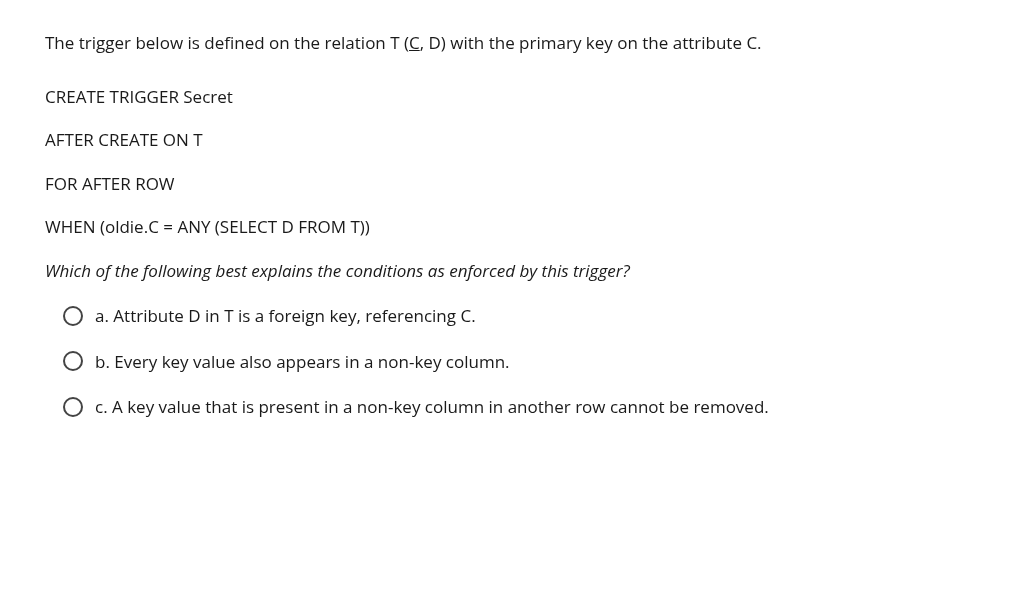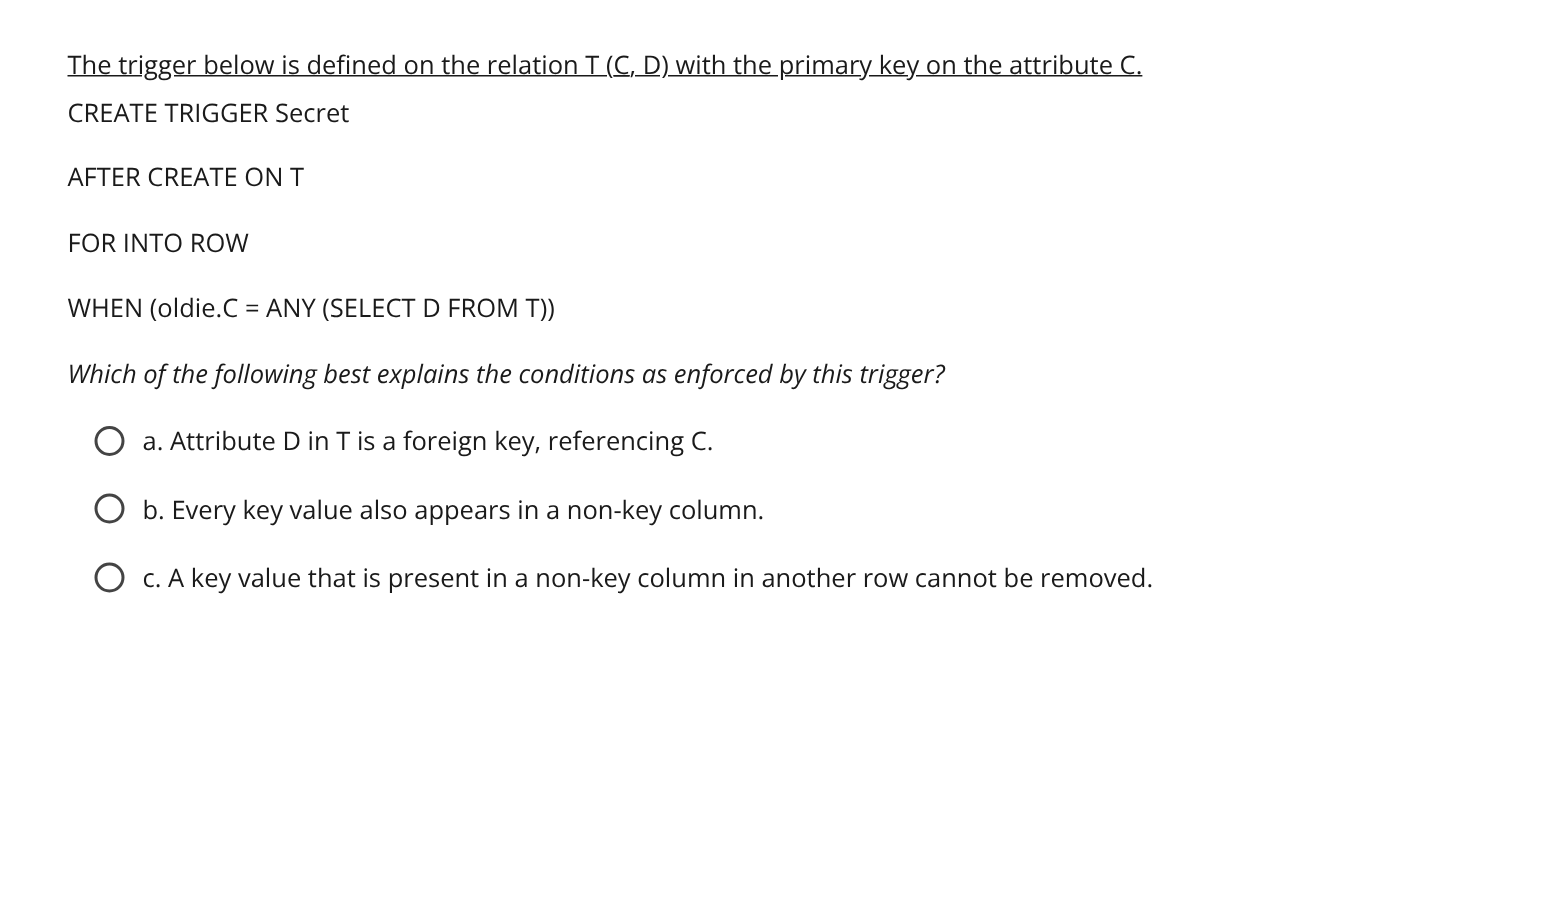"The trigger below is defined" .intro-line { margin-bottom: 6px -> 28px; text-decoration: underline -> none }
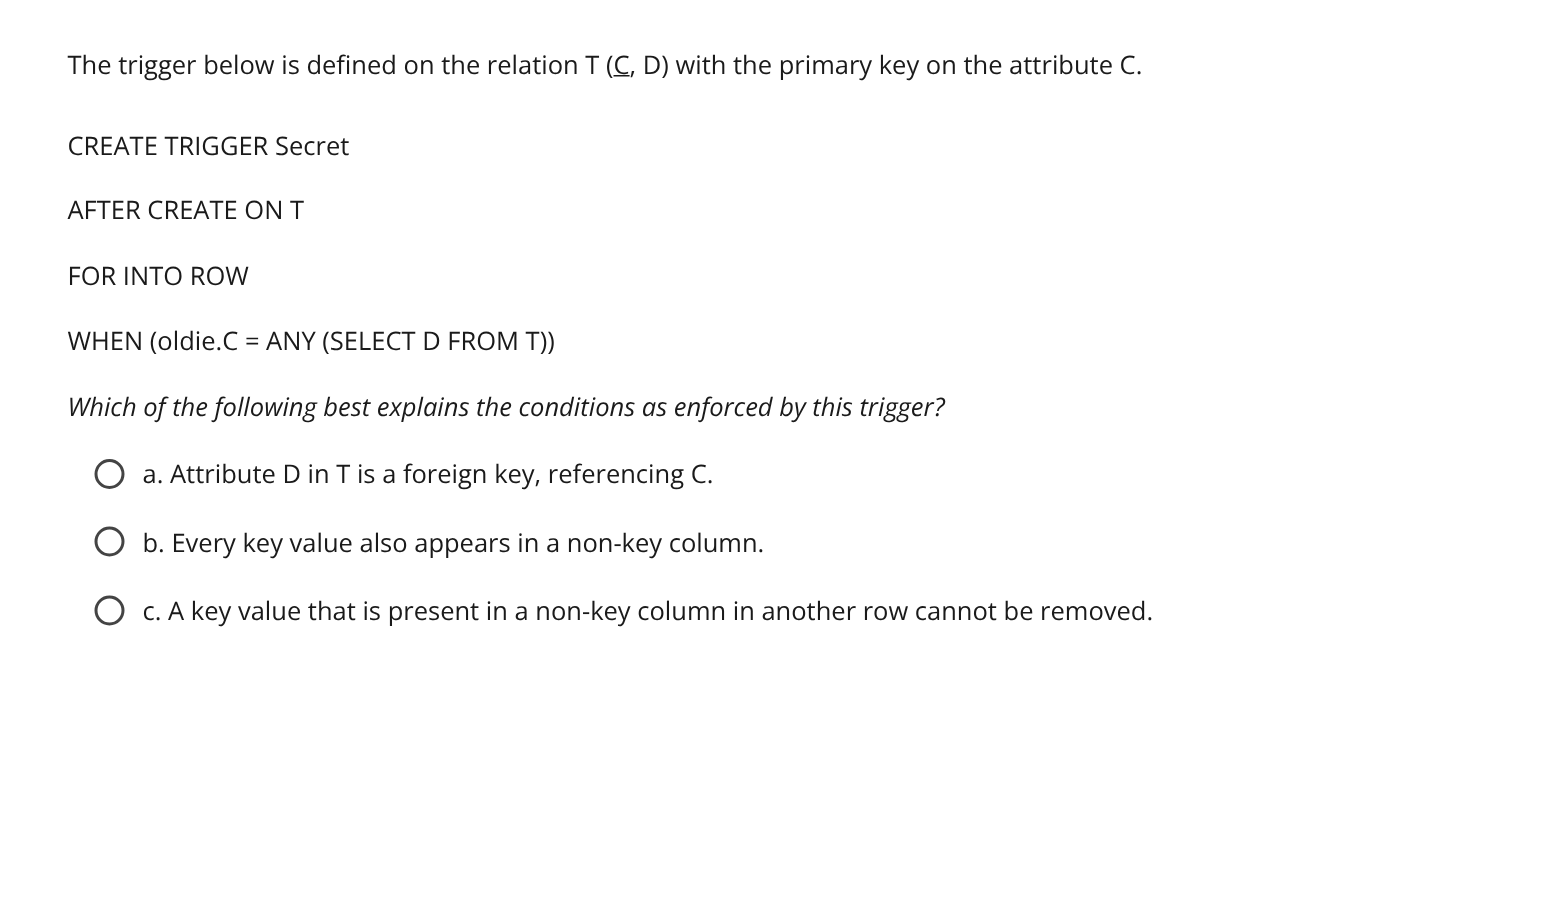"FOR INTO ROW" div.code-line { text: INTO -> AFTER }
